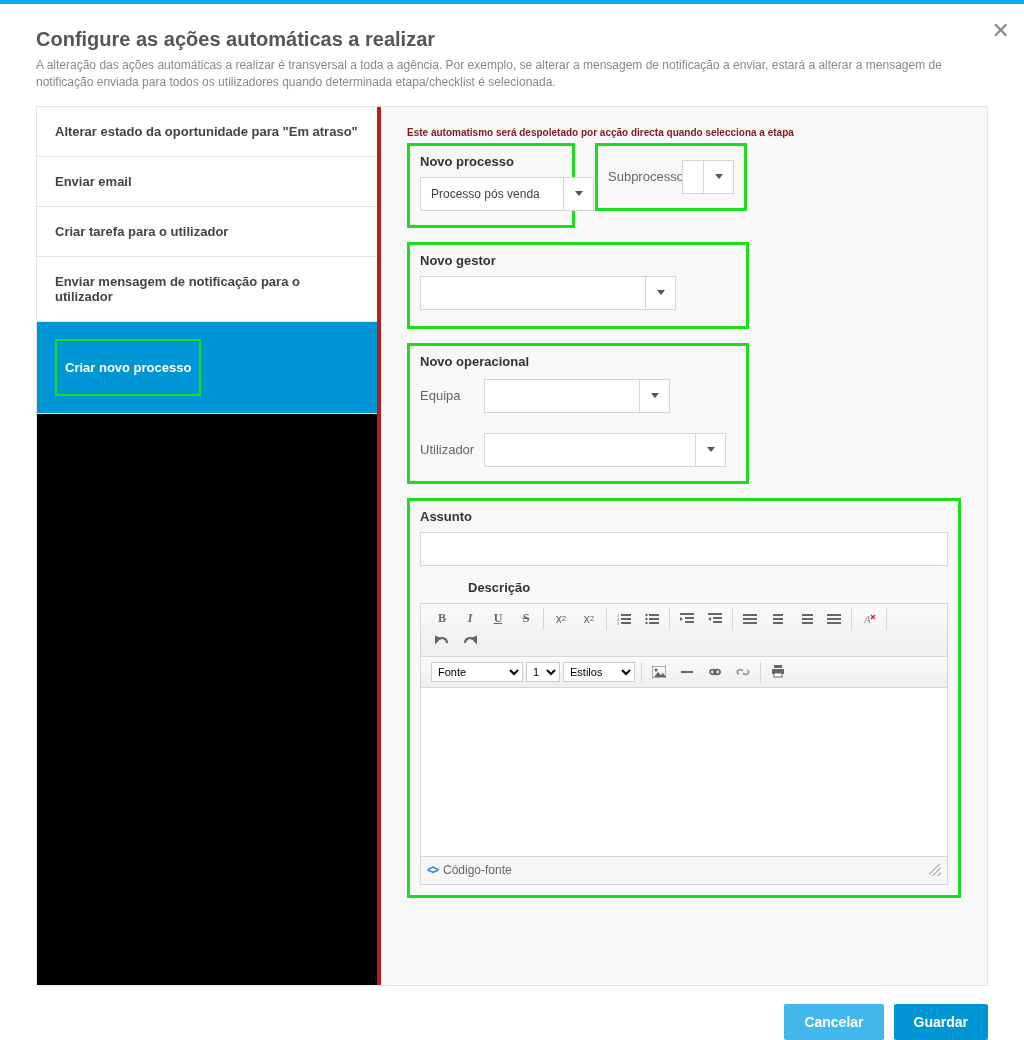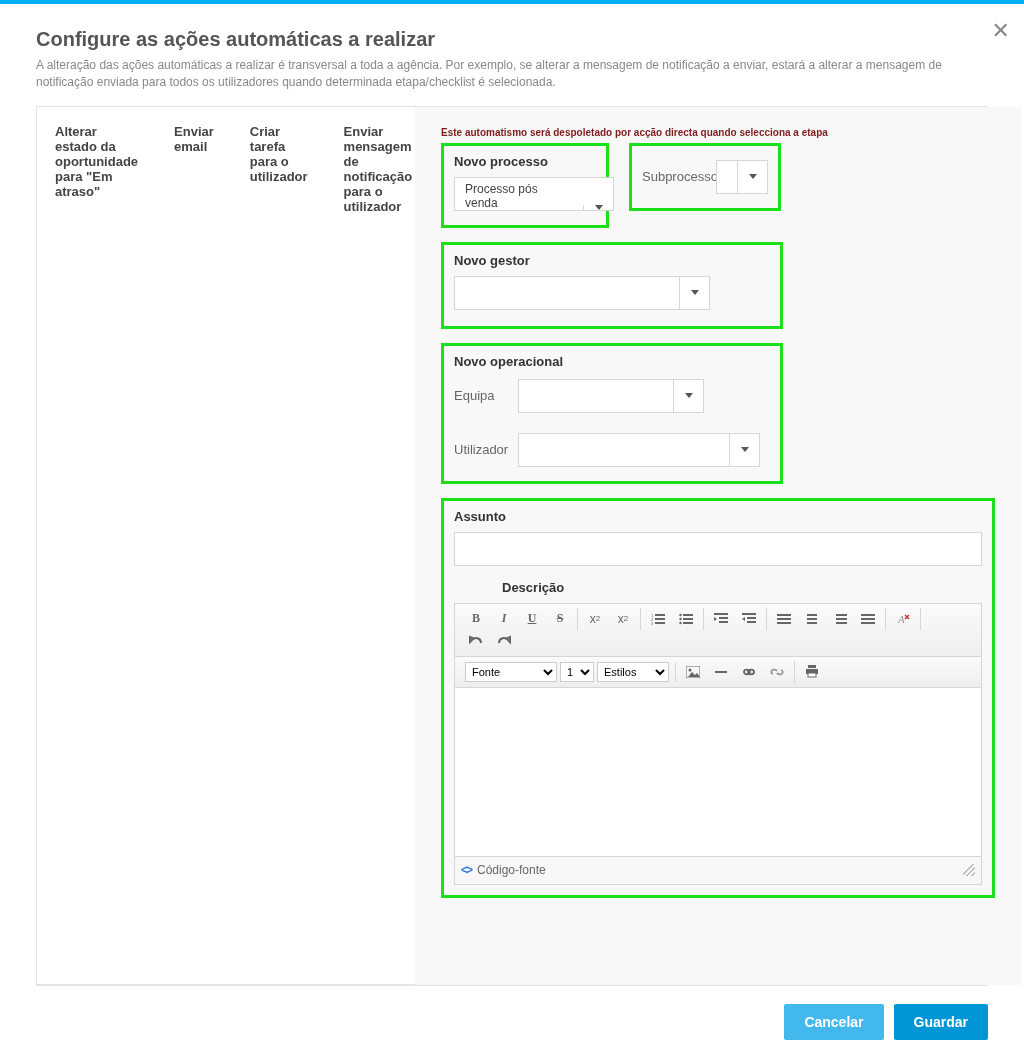"Alterar estado da oportunidade para" .tabs { background: #14b8a6 -> #000000; border-right: 7px solid #b91c1c -> 4px solid #b91c1c; flex-direction: none -> column }
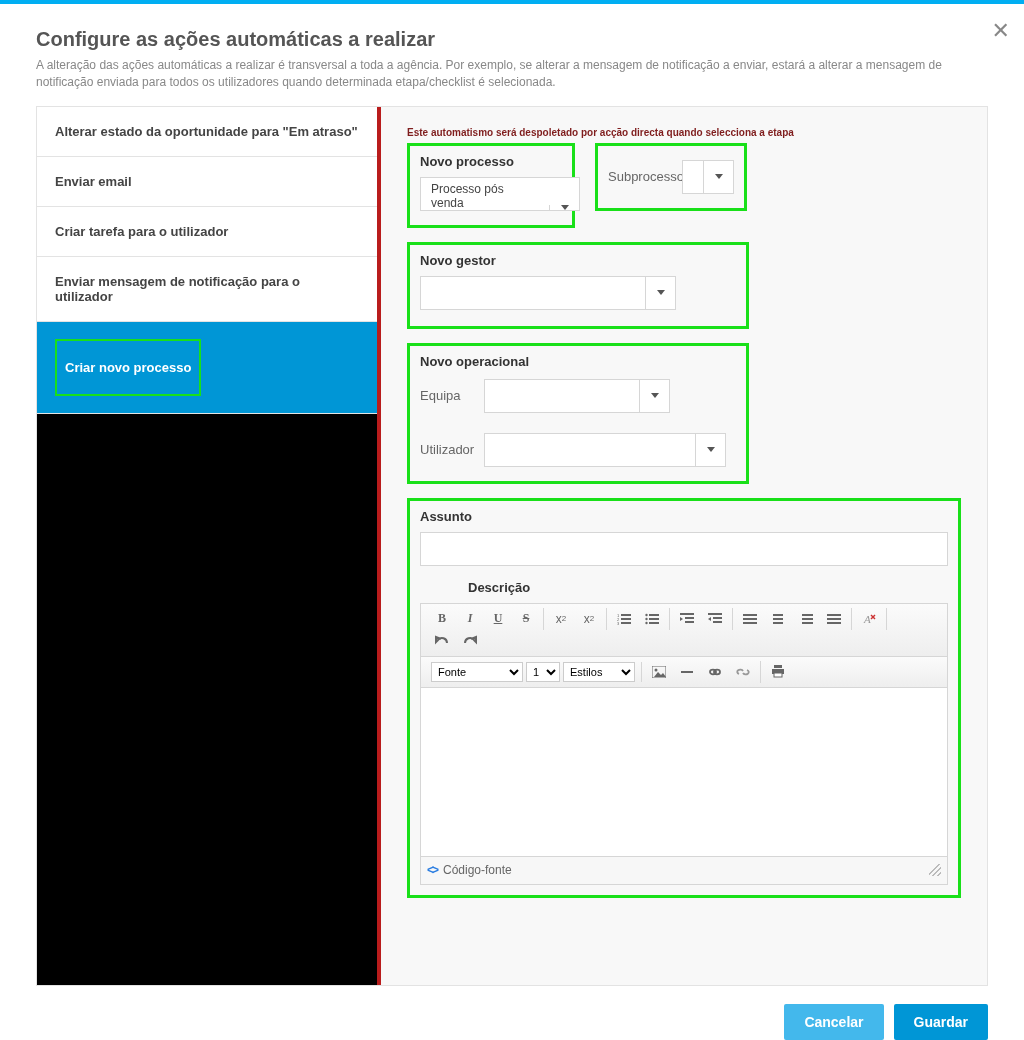"Processo pós venda" div.select { align-items: flex-end -> none; width: 160px -> 174px }
